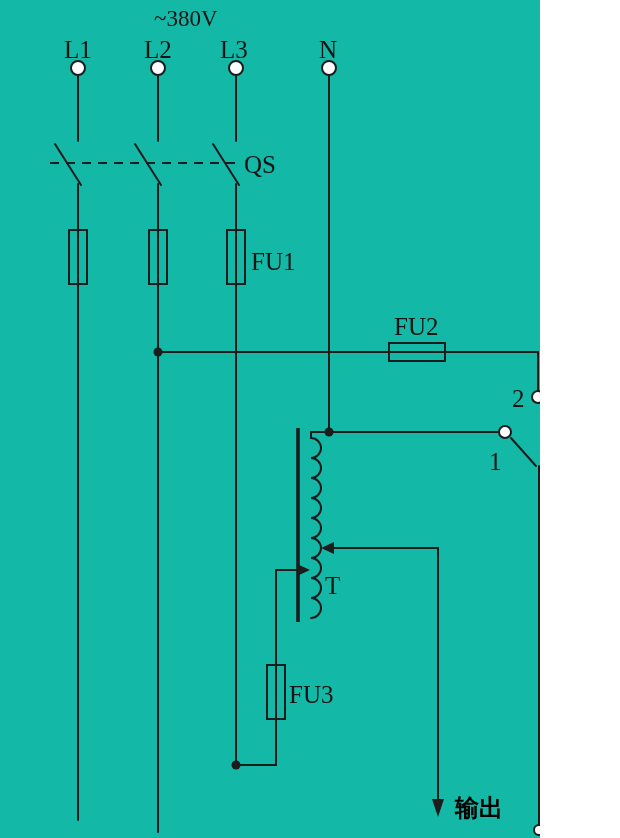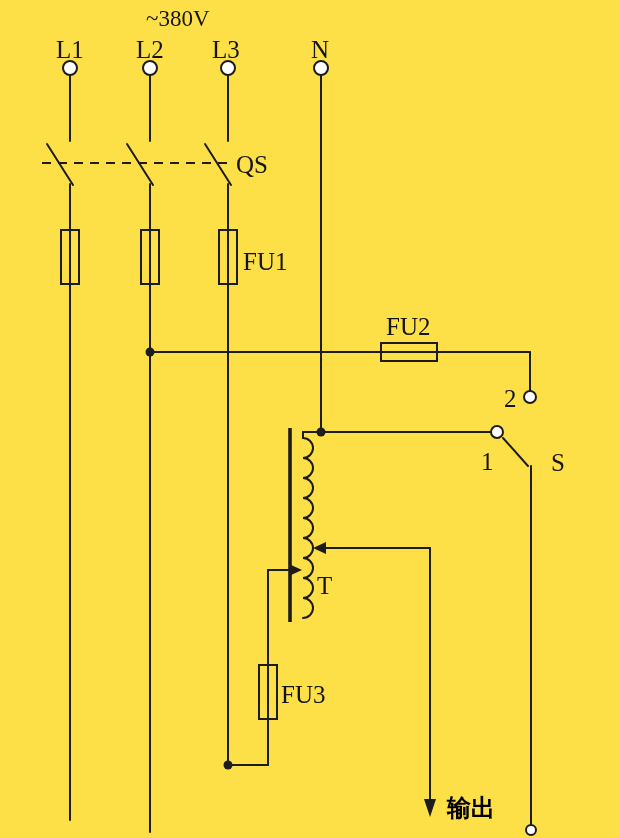"~380V" .canvas { background: #fde047 -> #14b8a6; padding-left: none -> 8px; width: 620px -> 532px }
